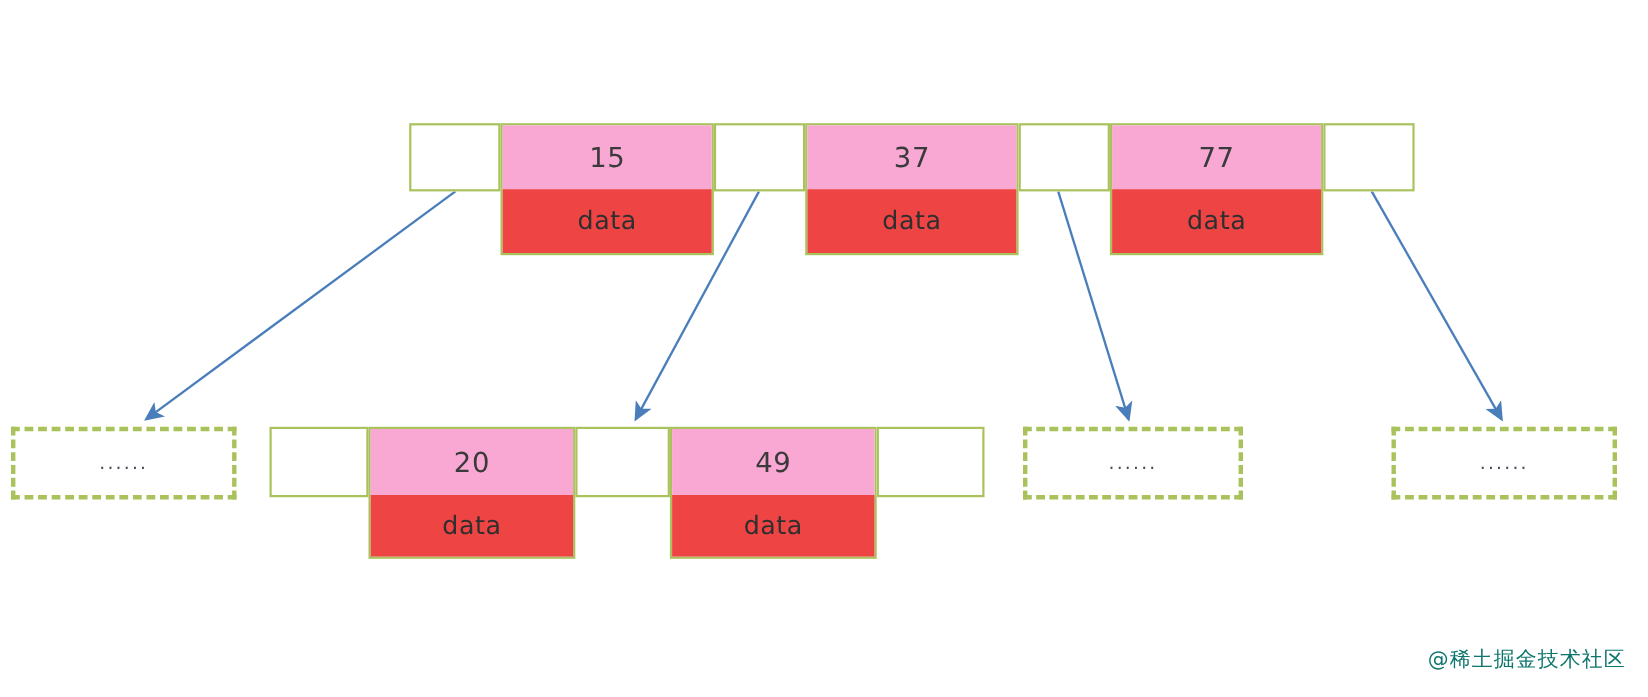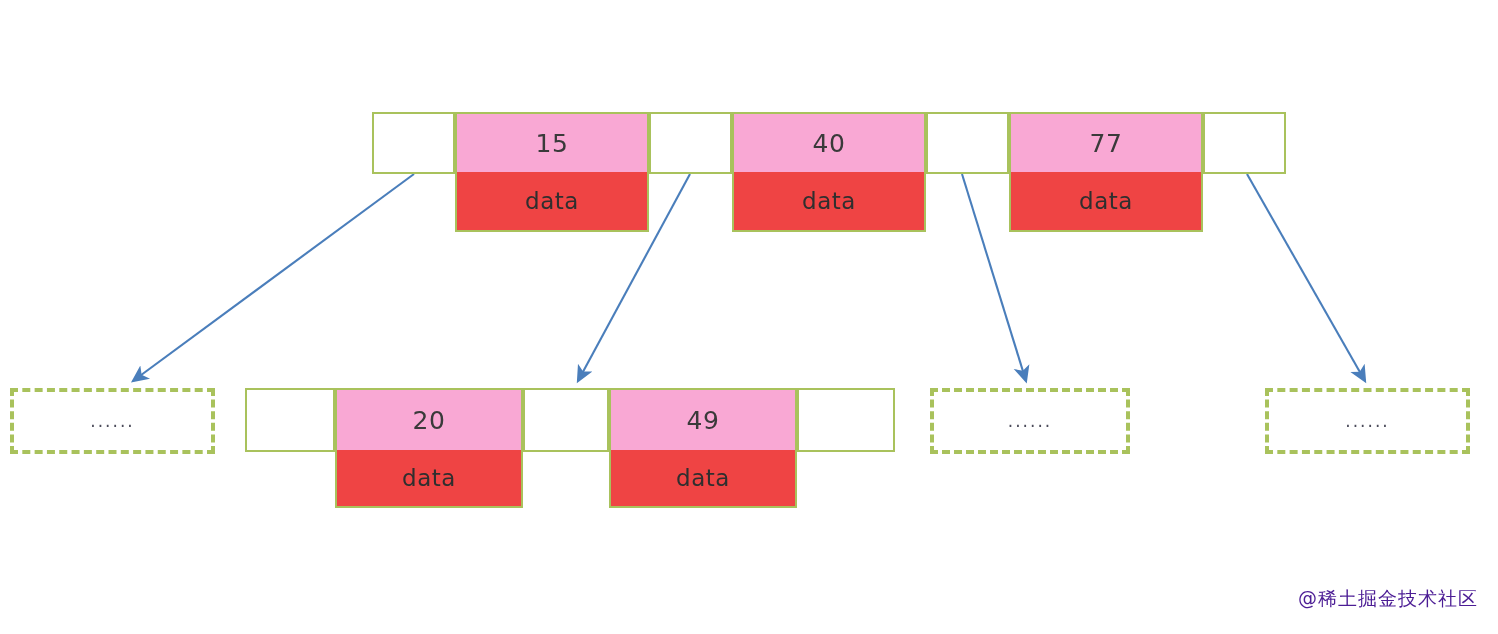"40" div.keybox { text: 40 -> 37 }
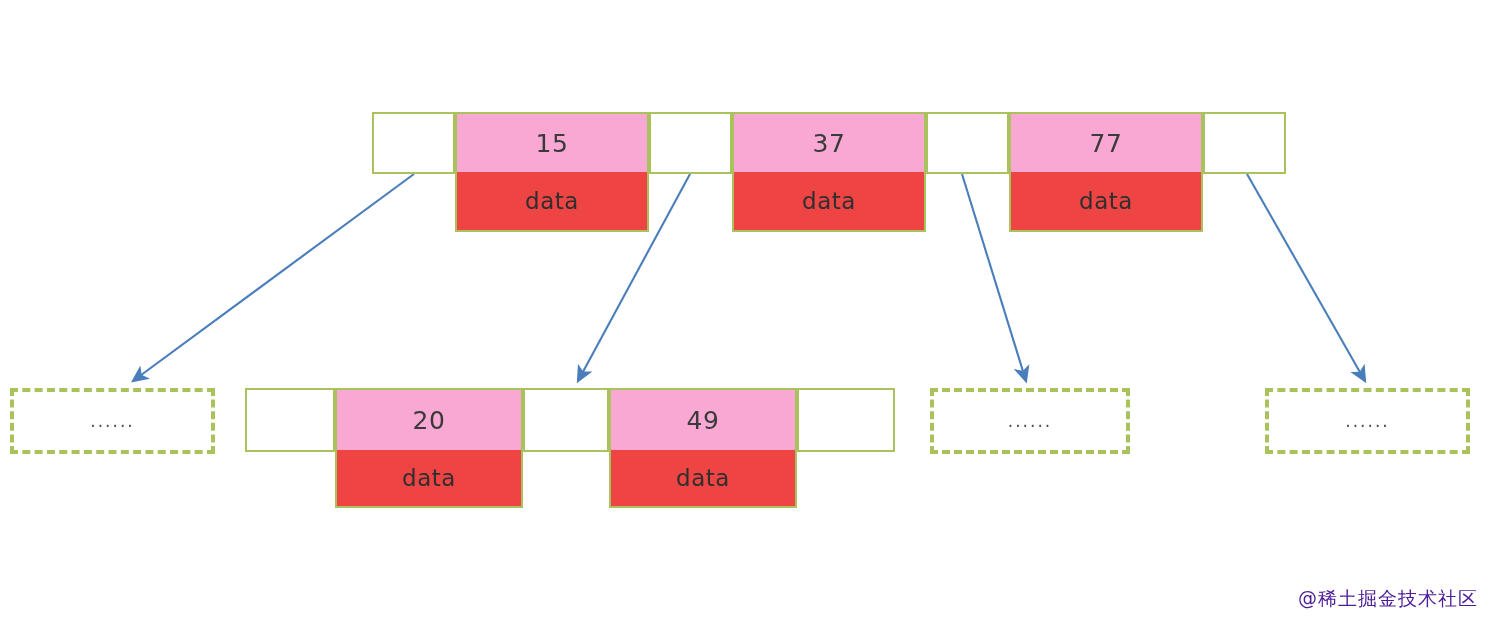"@稀土掘金技术社区" .watermark { color: #4c1d95 -> #0f766e }
